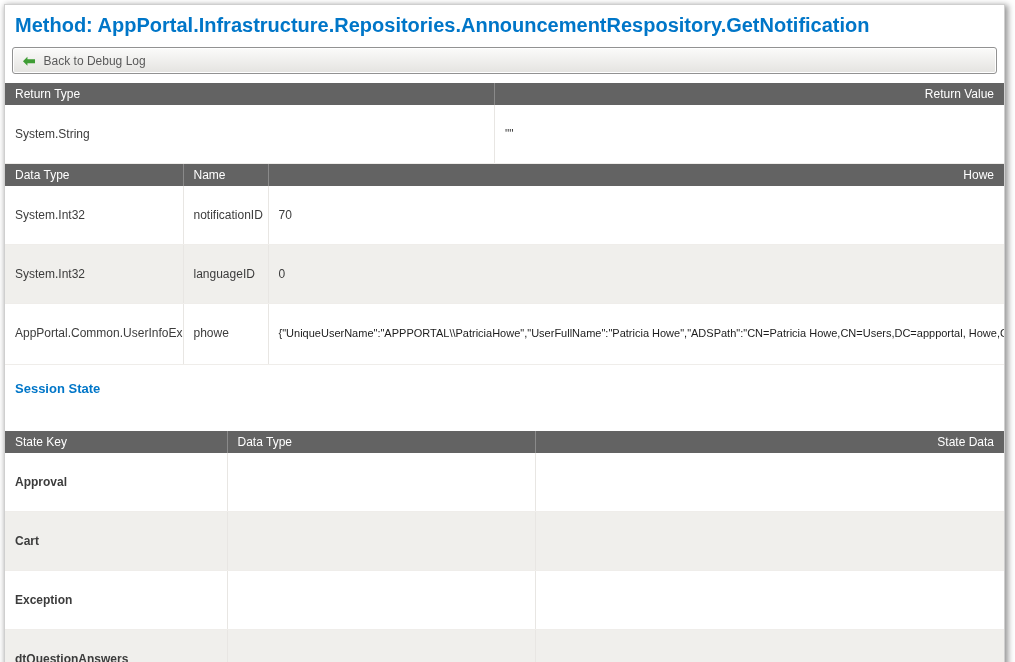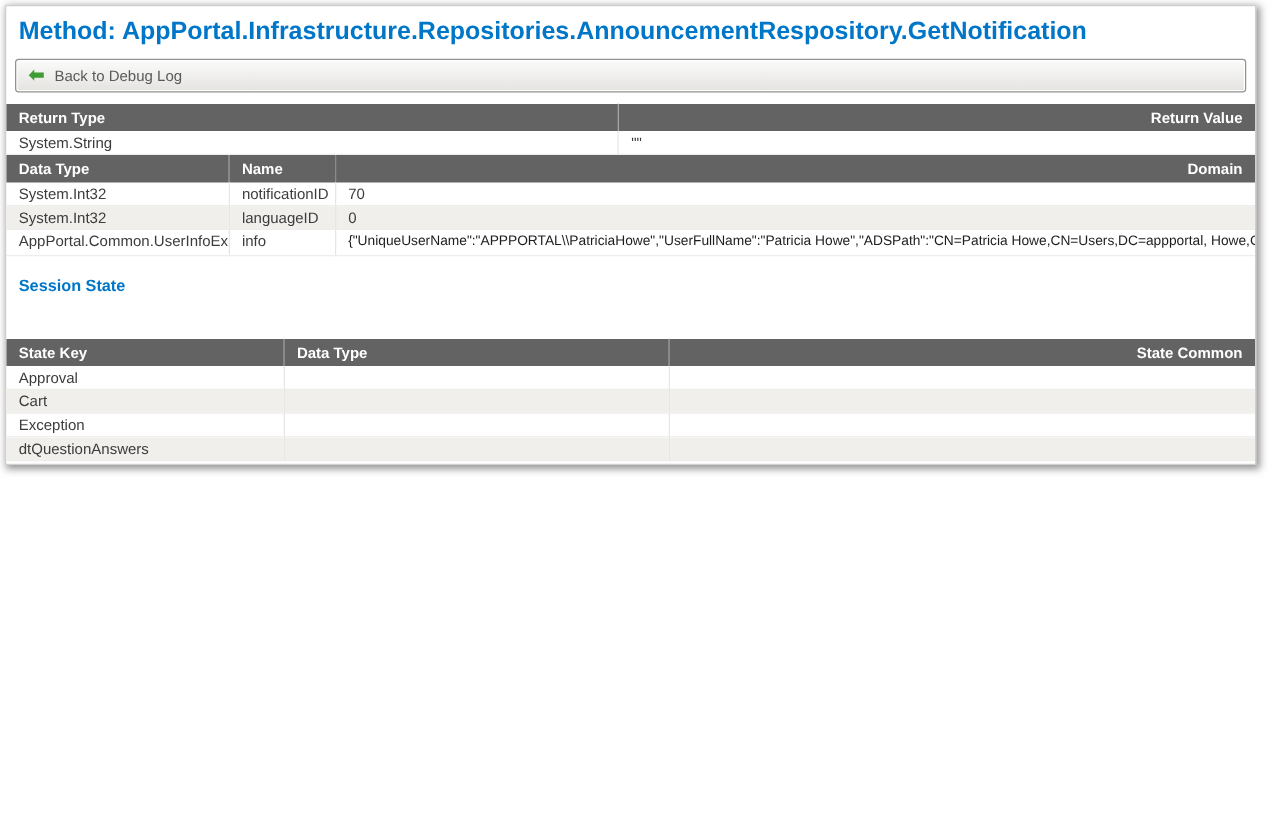"Return Type" table.tbl th { font-weight: bold -> normal }
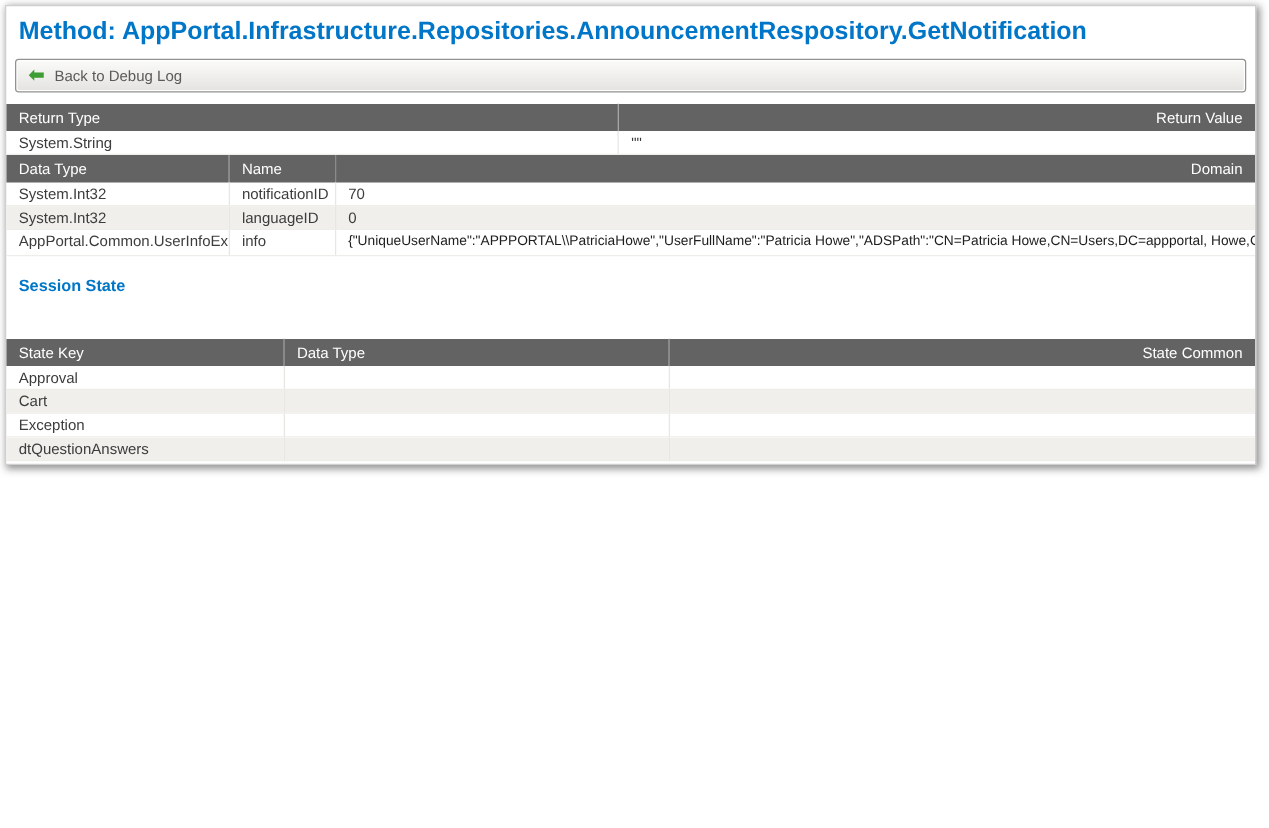"System.String" table.tbl td { padding: 2px 10px -> 22px 10px }
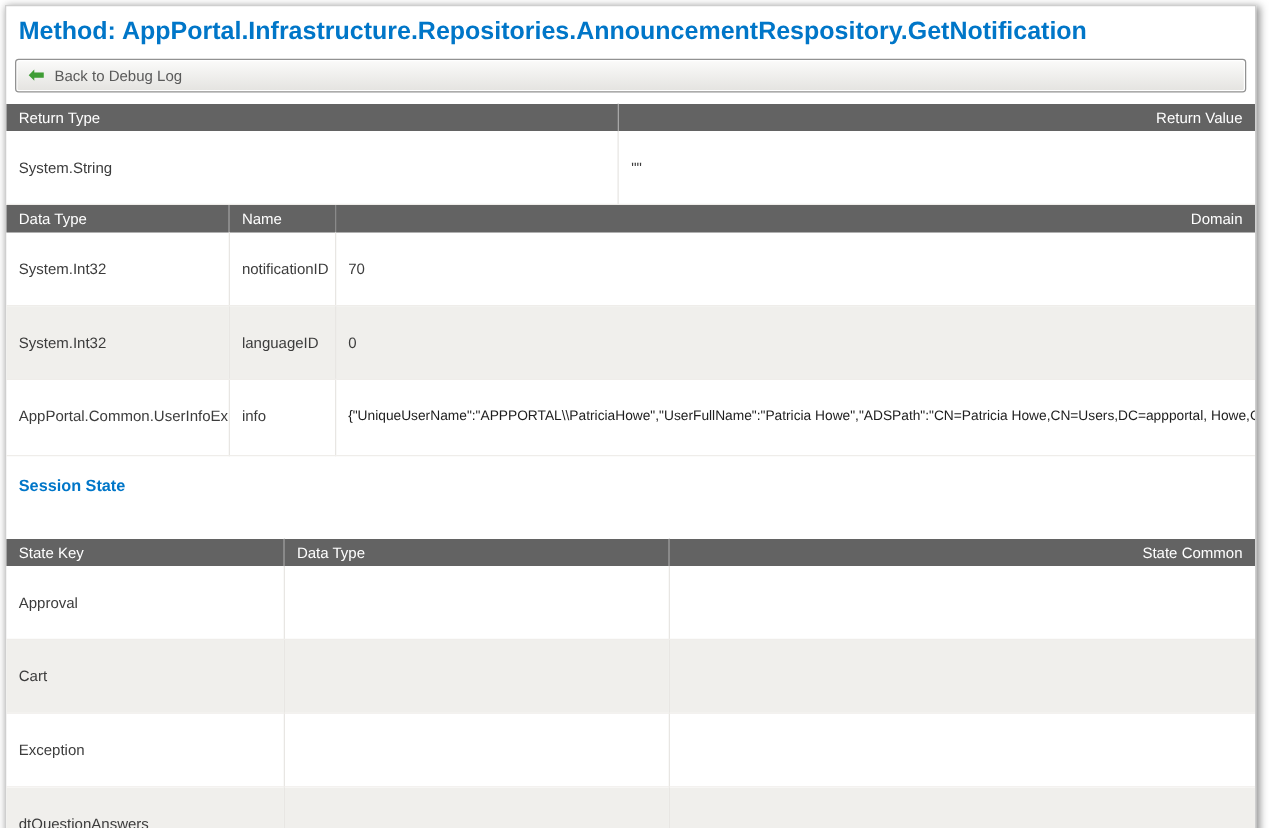"Domain" th { text: Domain -> Howe }
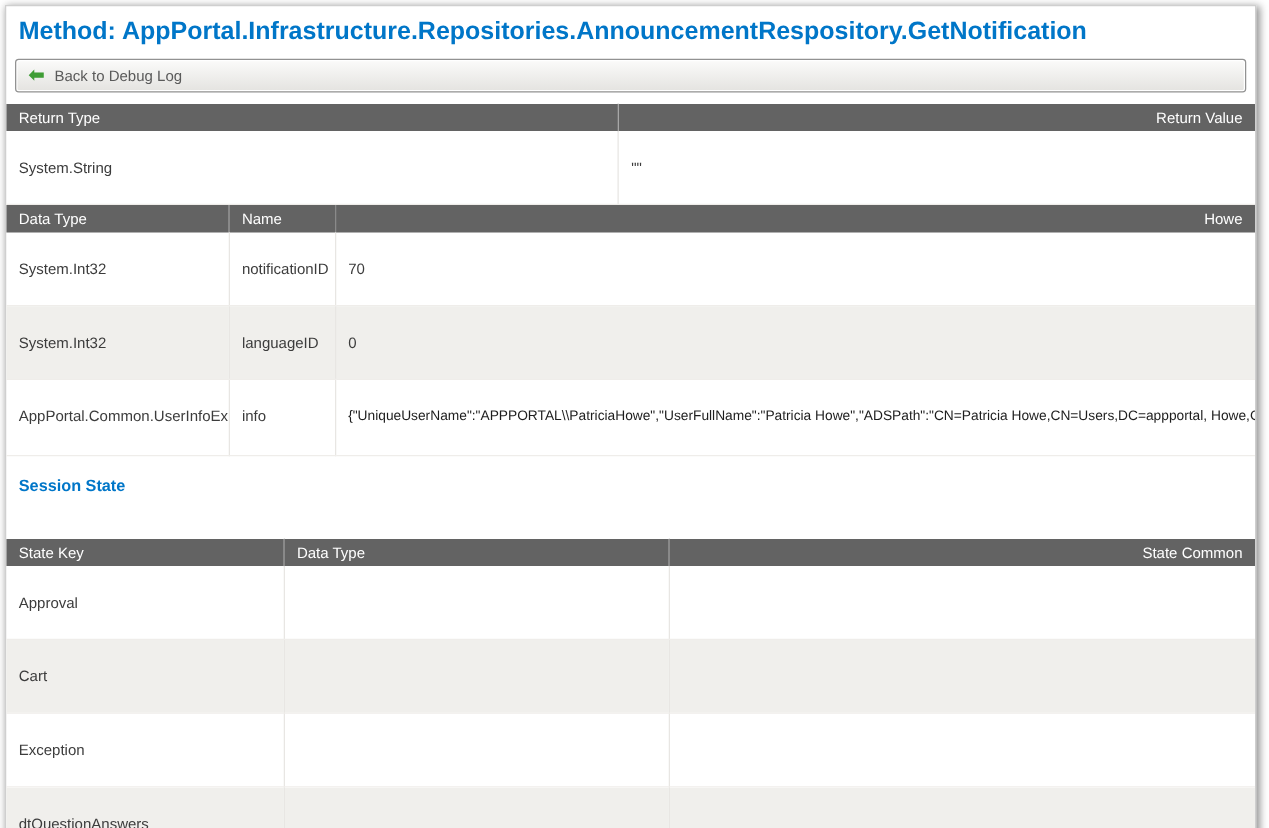"info" td { text: info -> phowe }
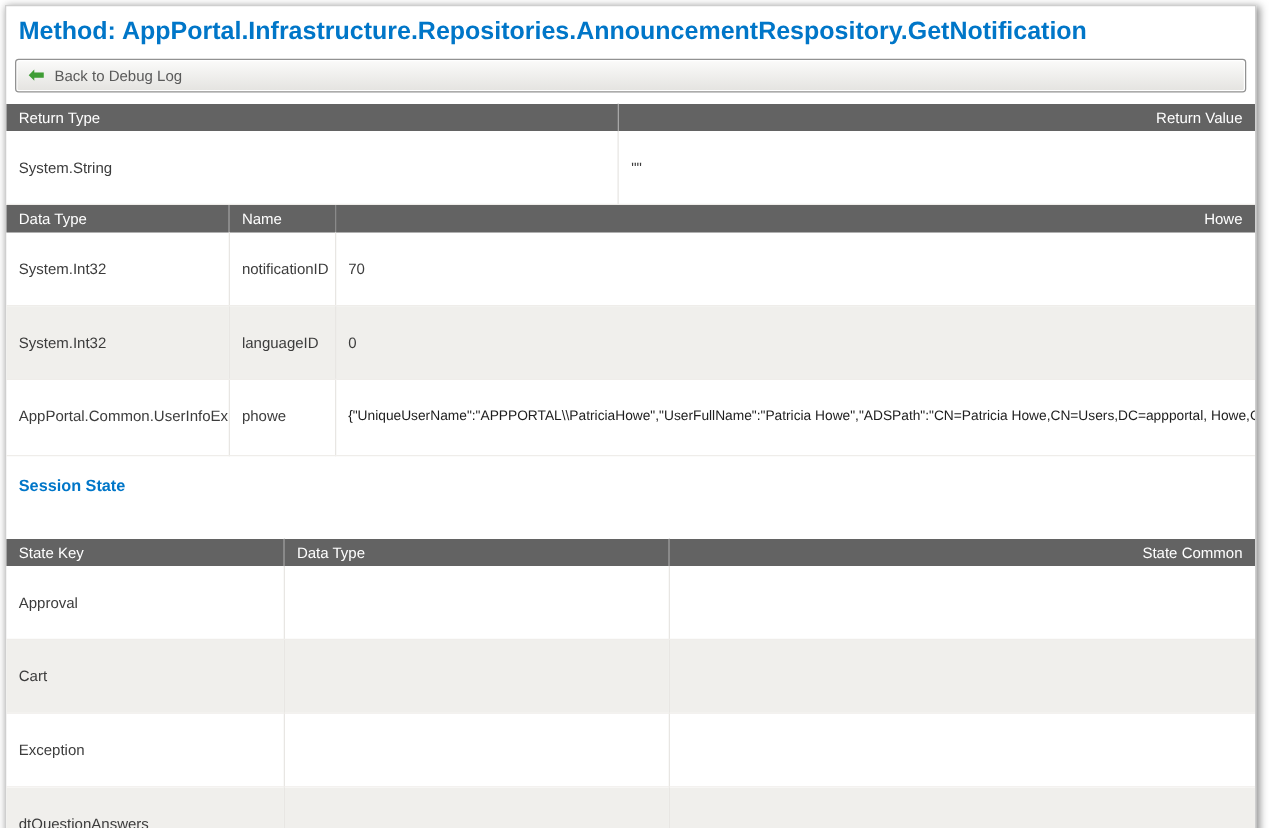"State Common" th { text: Common -> Data }
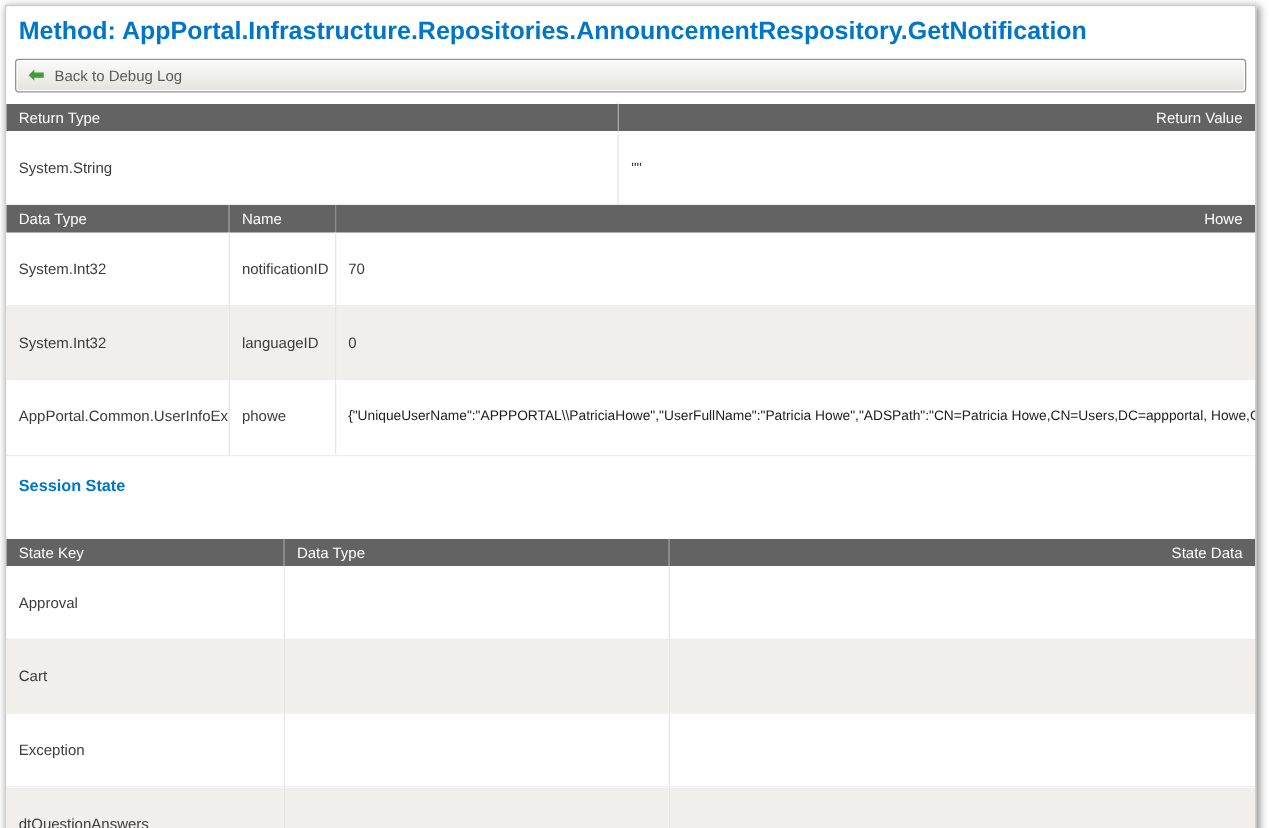"Approval" .session-tbl td { font-weight: none -> bold }
